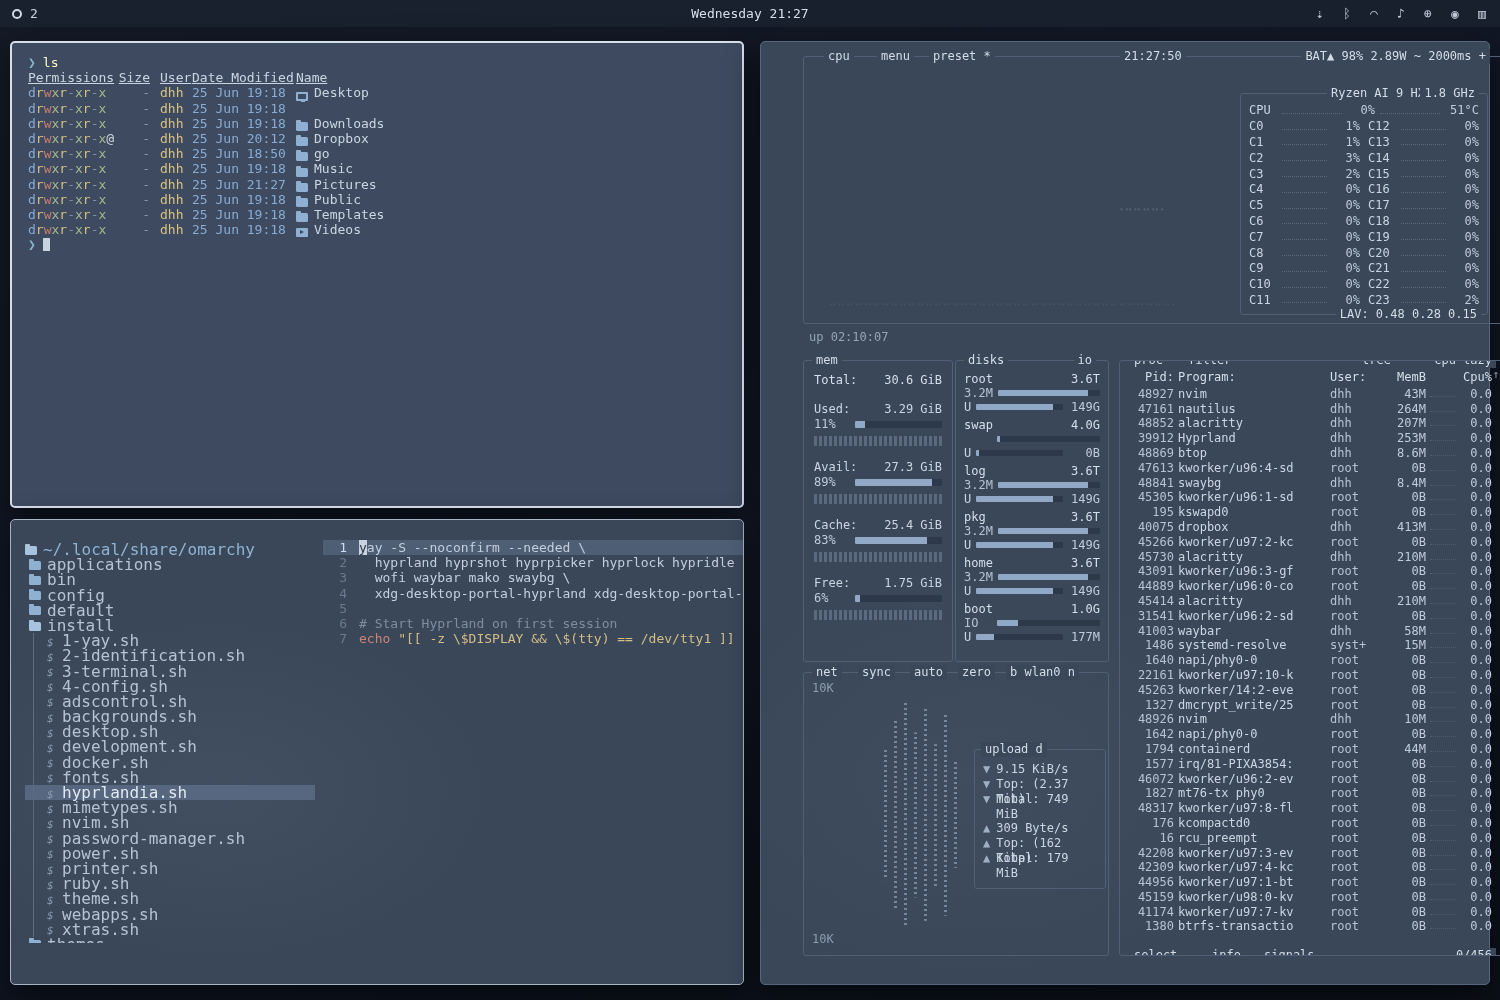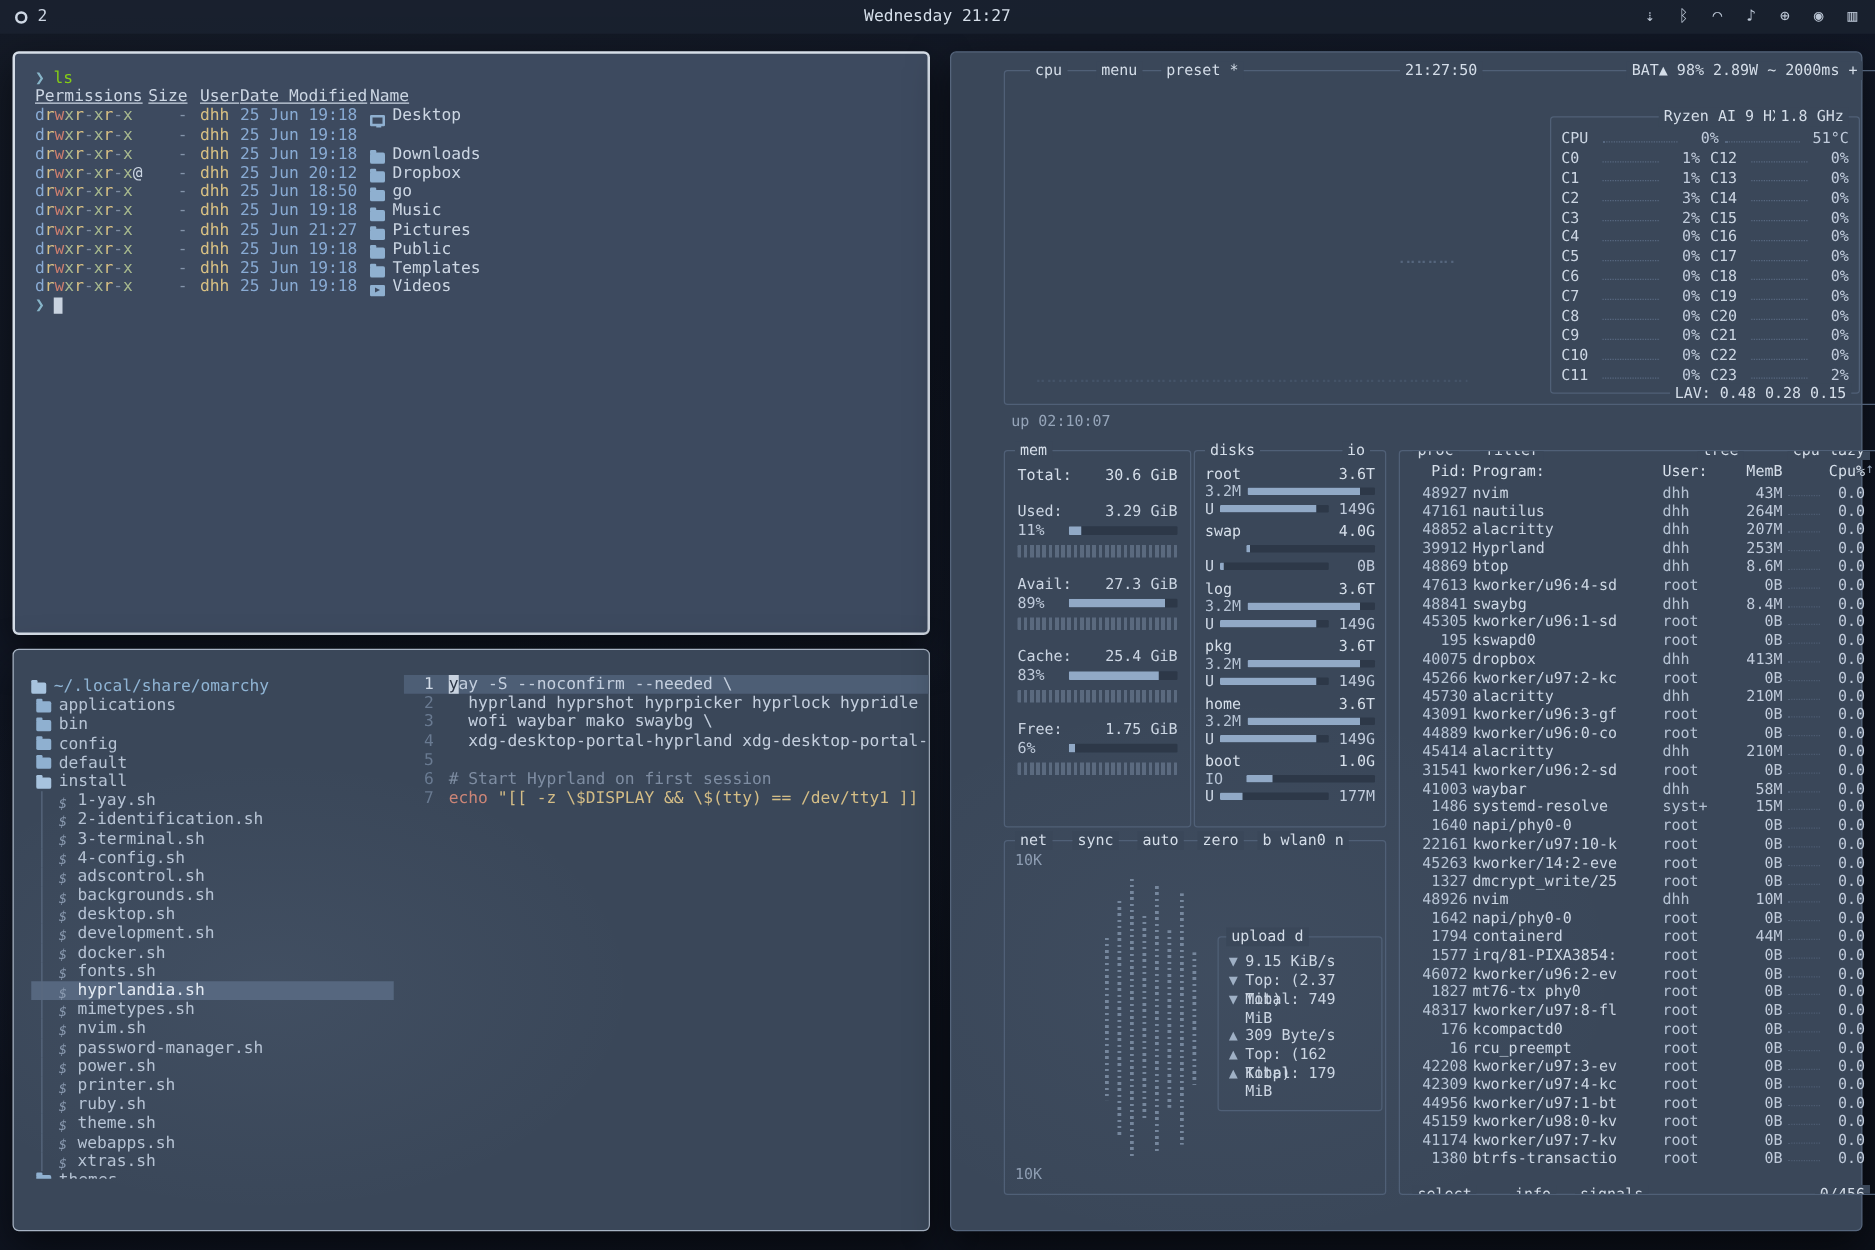"ls" .cmd { color: #84cc16 -> #fef9c3 }
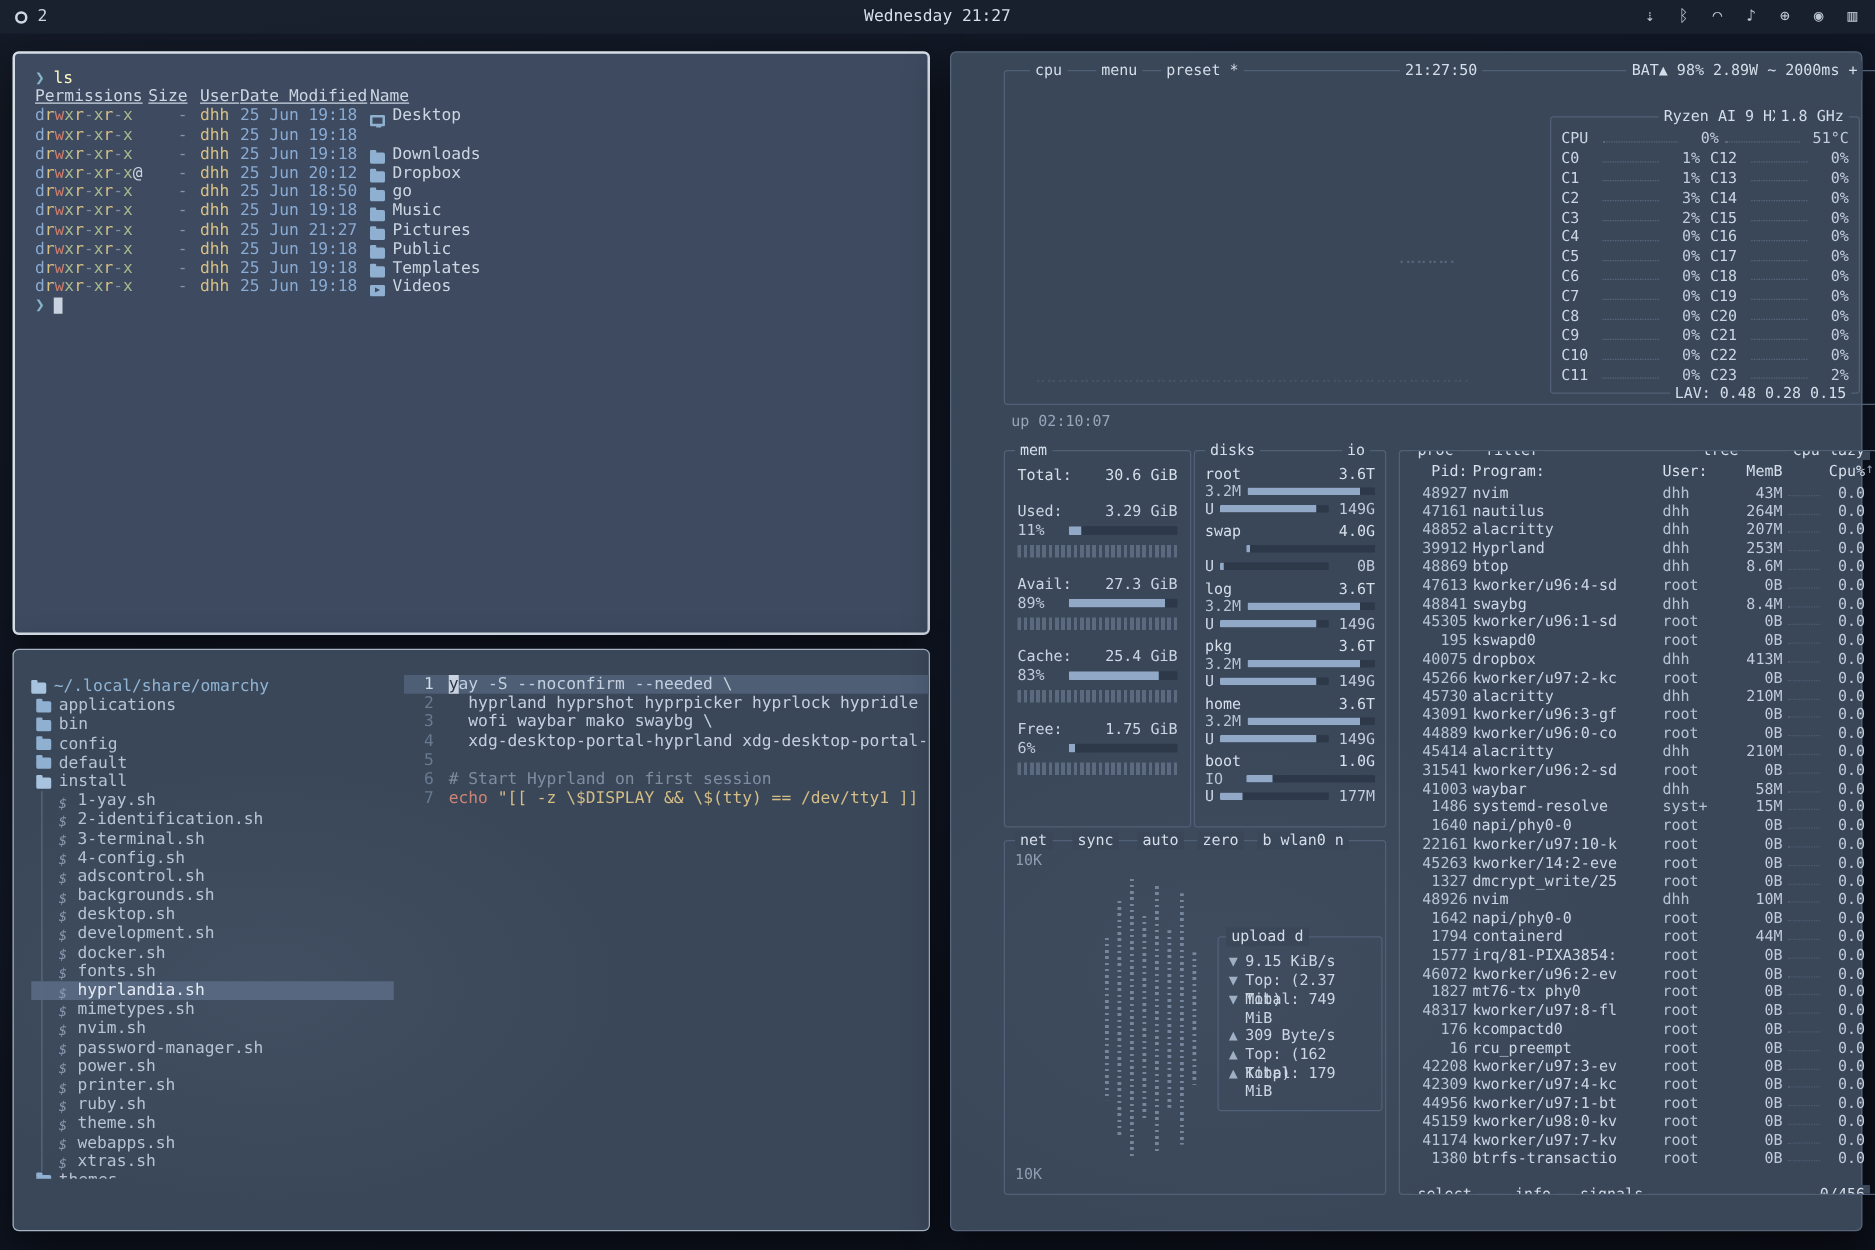"~/.local/share/omarchy" .tree { font-size: 13px -> 16px }
